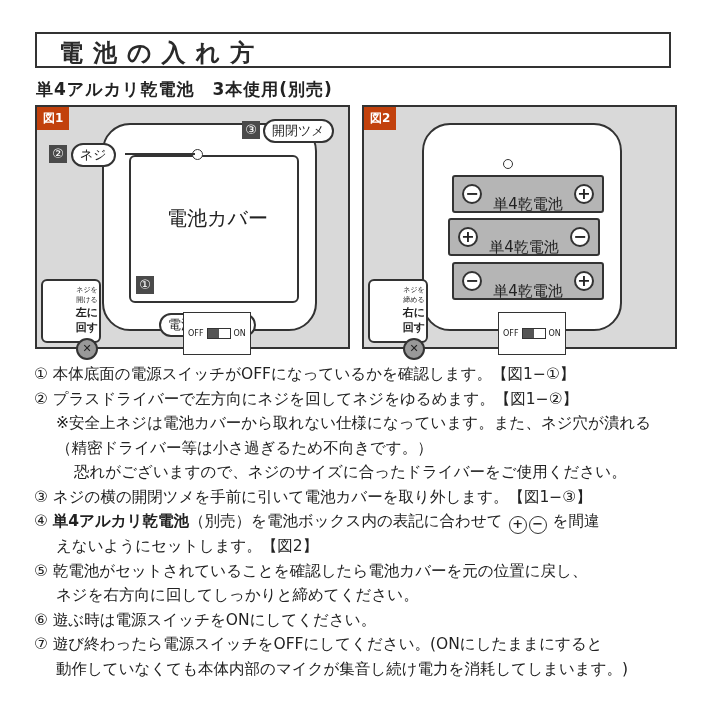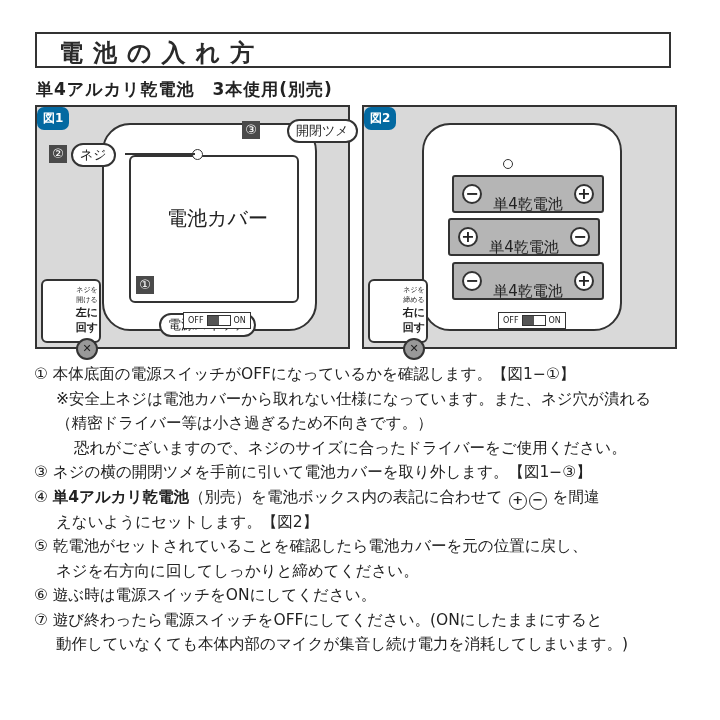"図1" .panel-tag { background: #0369a1 -> #c2410c; border-radius: 7px -> none }
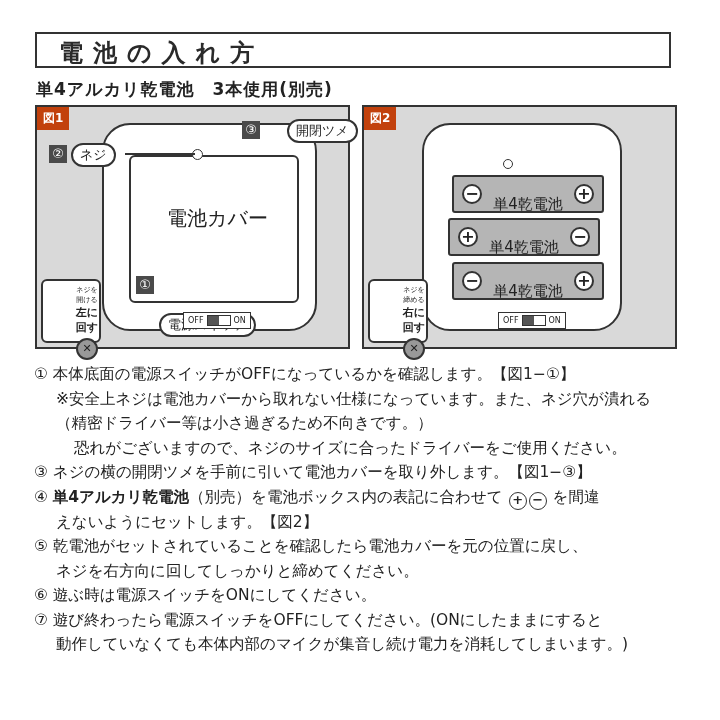"開閉ツメ" div.callout { margin-left: 24px -> none }
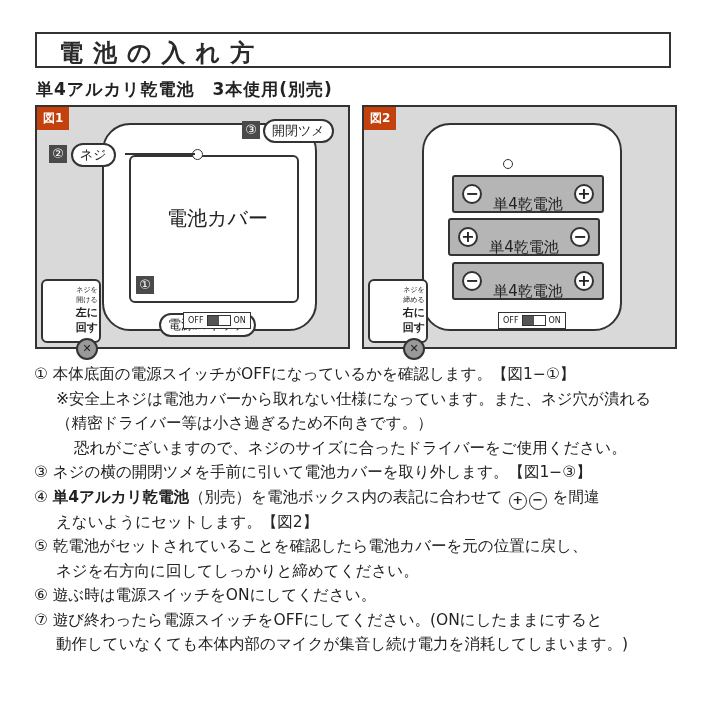"OFF" .switch { padding: 2px 4px -> 15px 4px }
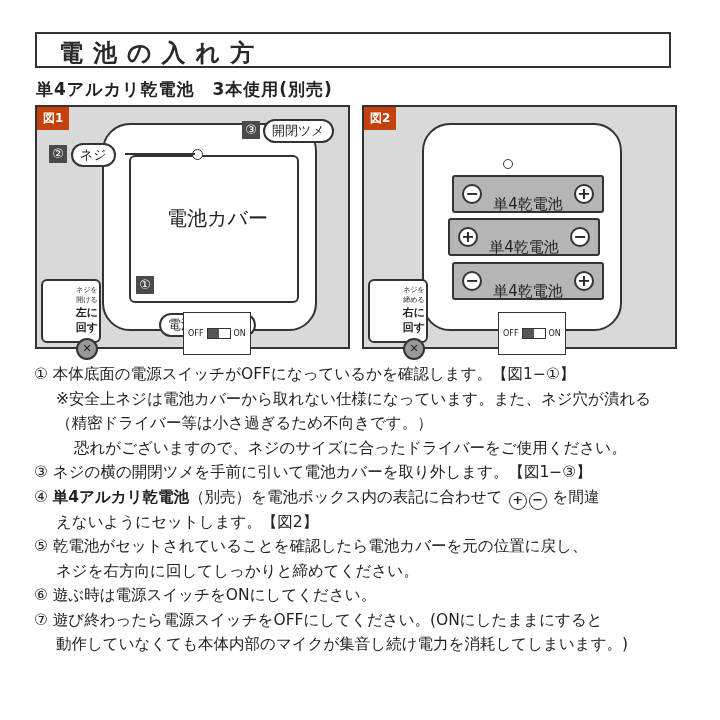"② プラスドライバーで左方向にネジを回してネジをゆるめます。【図1−②】" div.step { html: none -> <div>② プラスドライバーで左方向にネジを回してネジをゆるめます。【図1−②】</div> }
